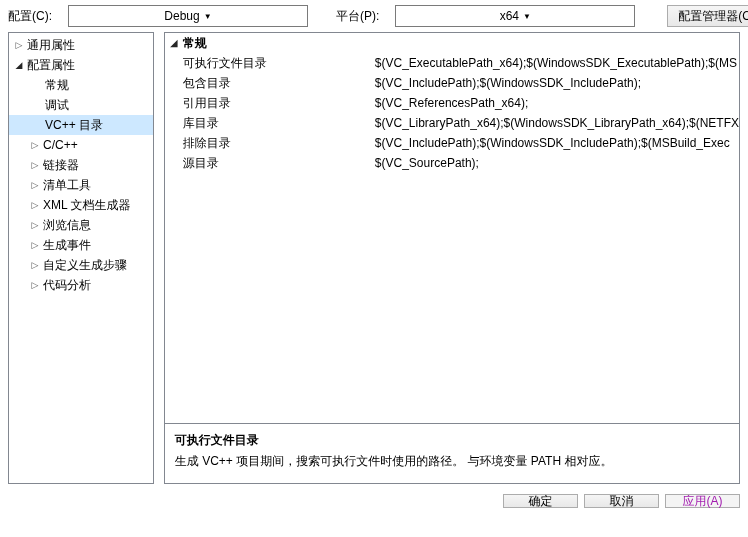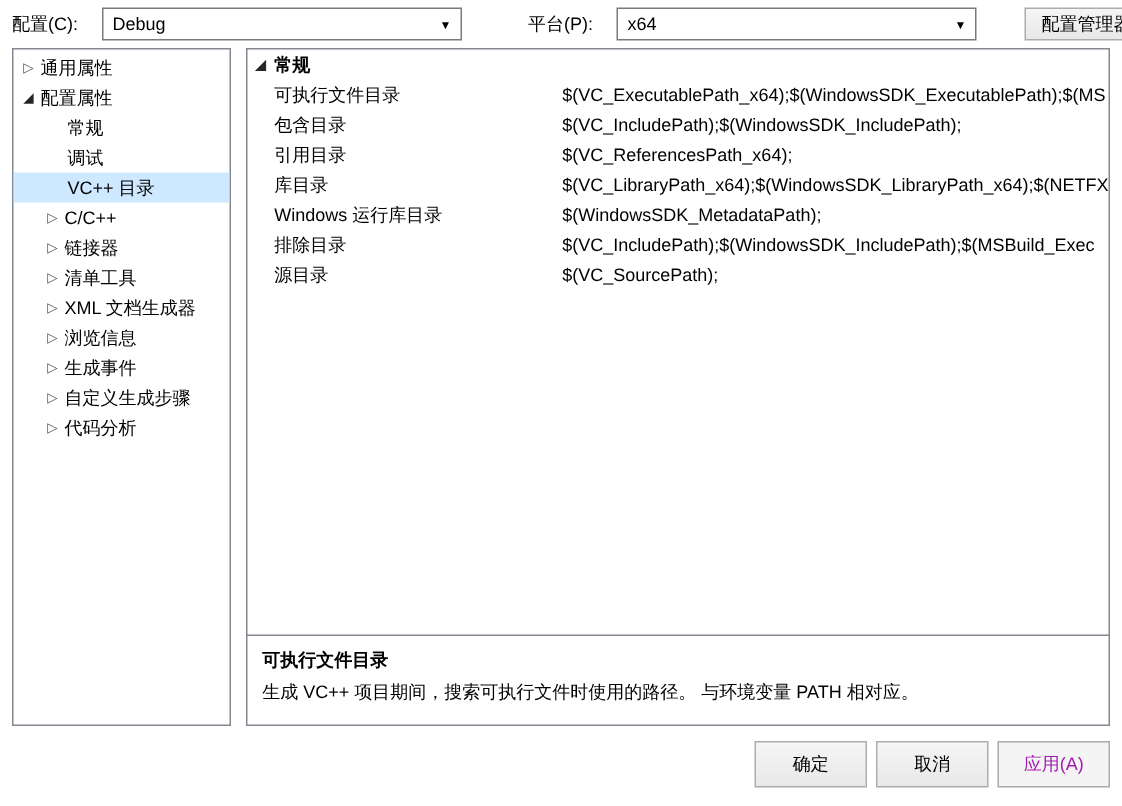"Debug" .combo { justify-content: space-between -> center }
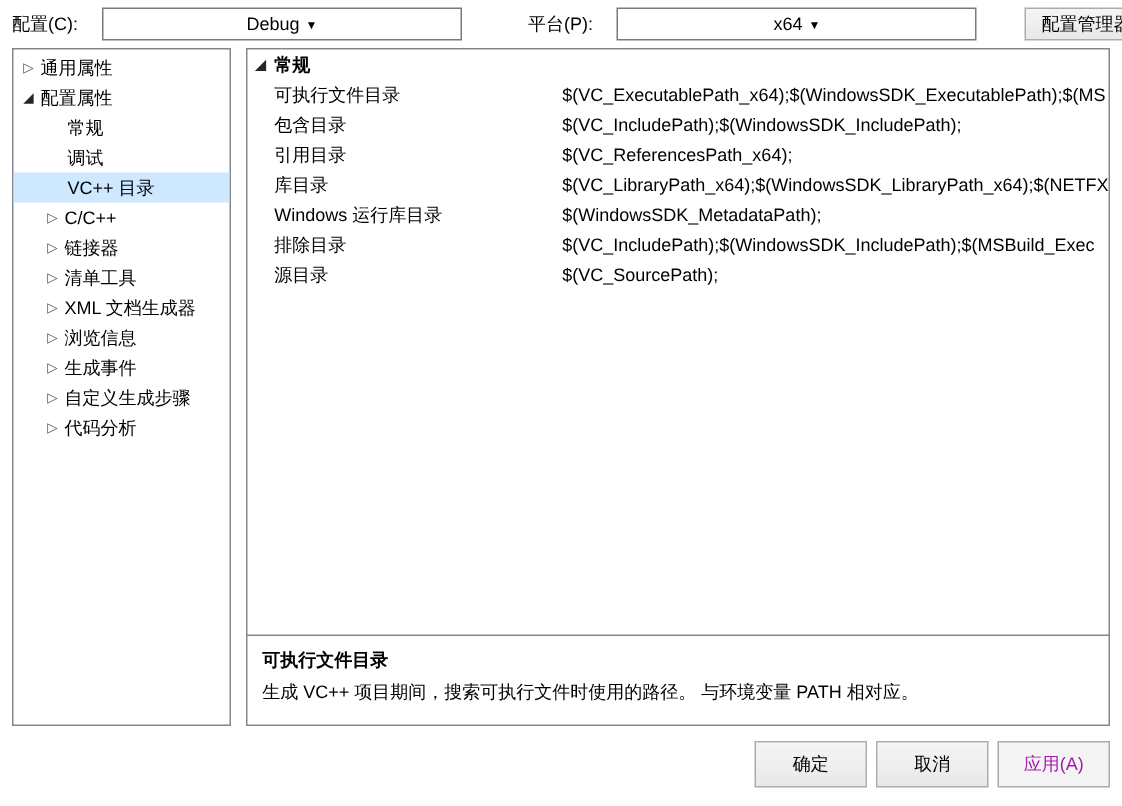"平台(P):" label { margin-left: 28px -> 12px }
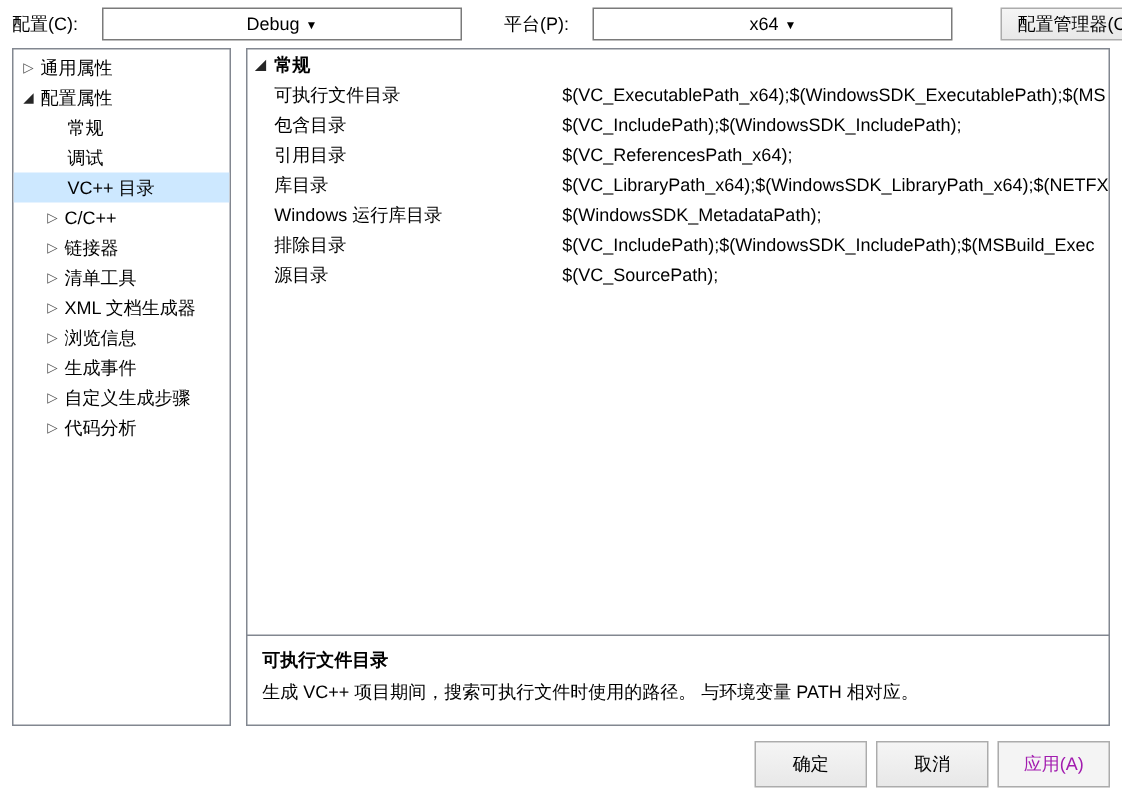"Windows 运行库目录" div.prop-row { html: <div> <div>Windows 运行库目录</div> <div>$(WindowsSDK_MetadataPath);</div> </div> -> none }
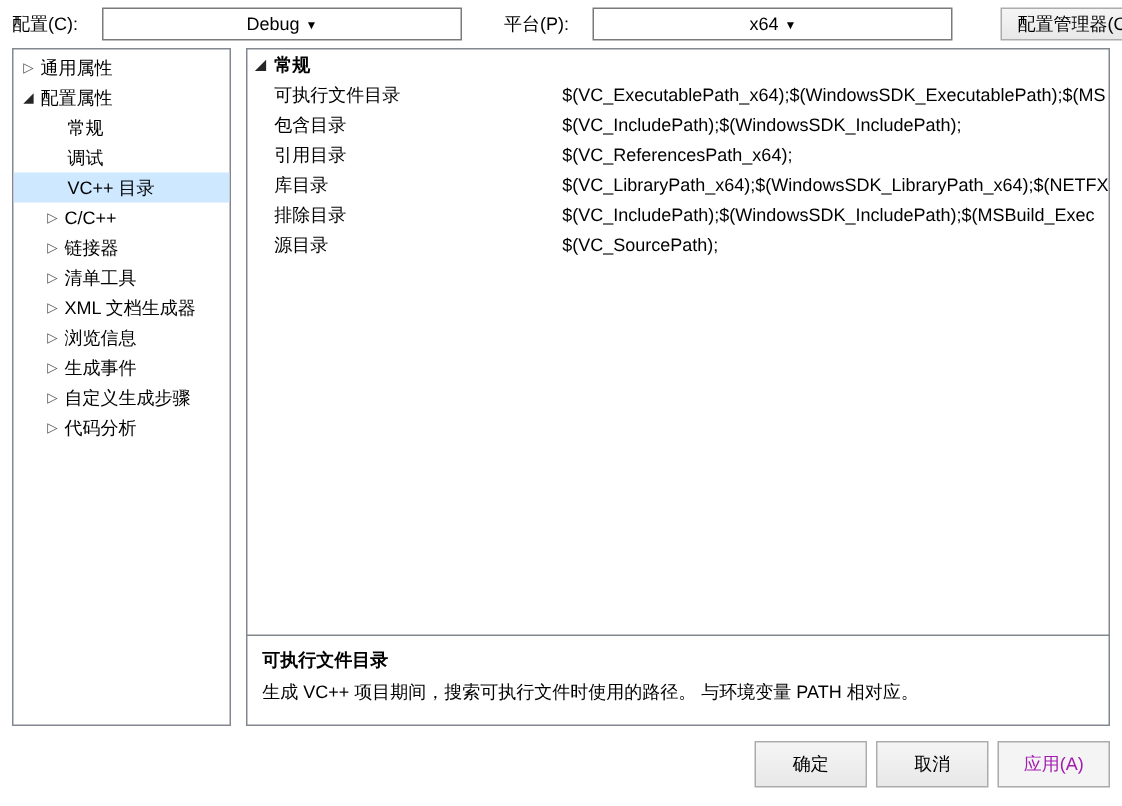"确定" .bottom-bar .btn { height: 31px -> 14px }
